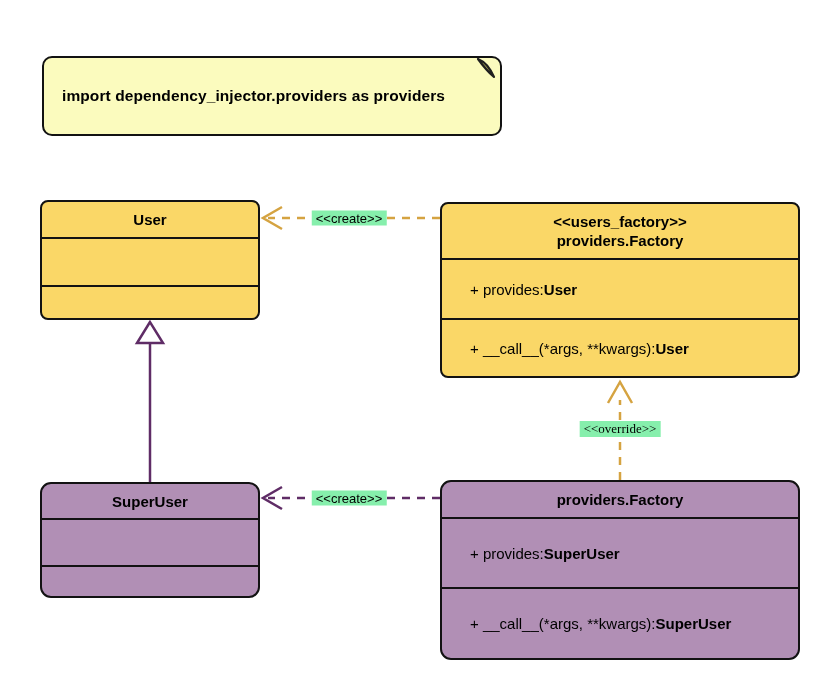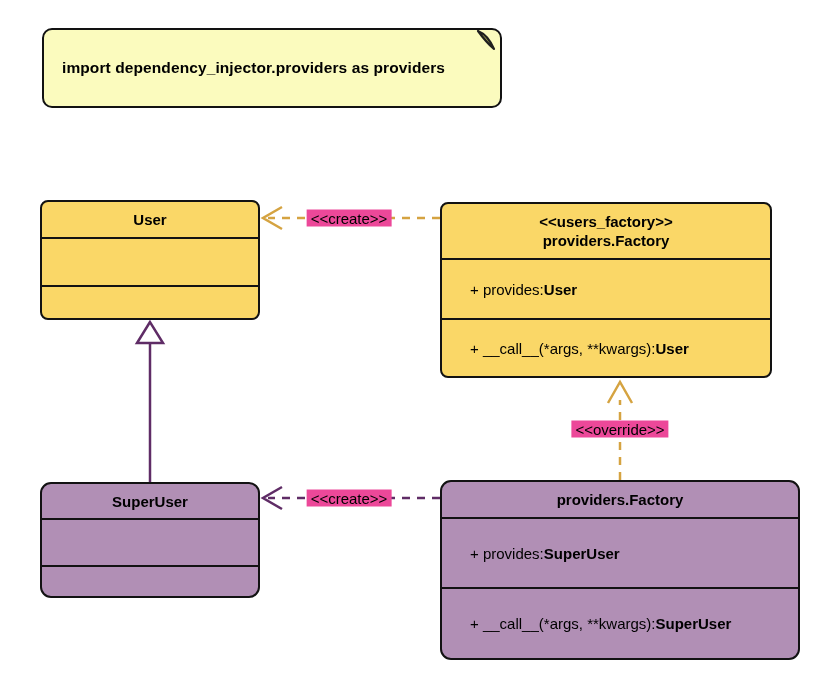"import dependency_injector.providers as" .note { top: 28px -> 56px }
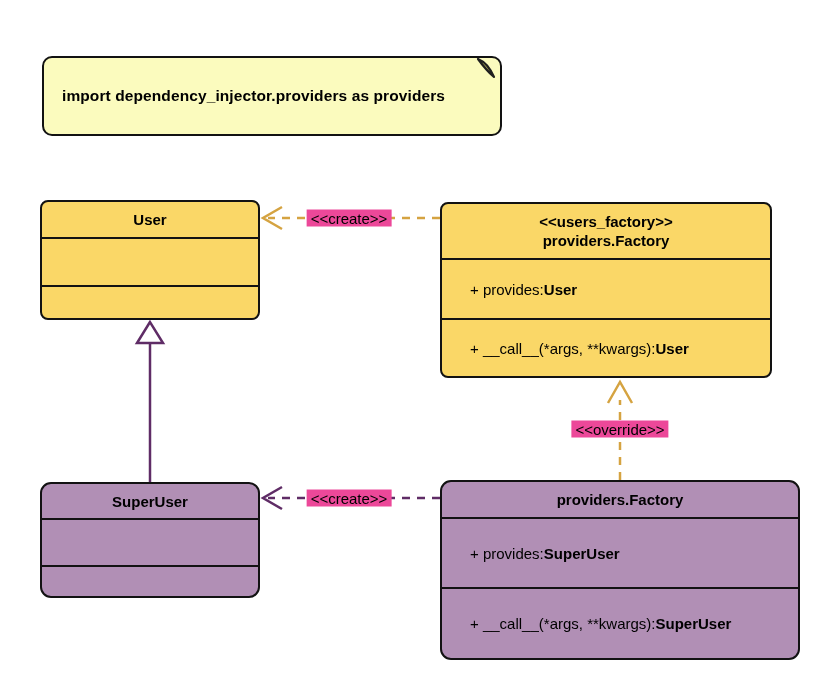"<<create>>" .edge-label { background: #ec4899 -> #86efac; font-size: 15px -> 13px }
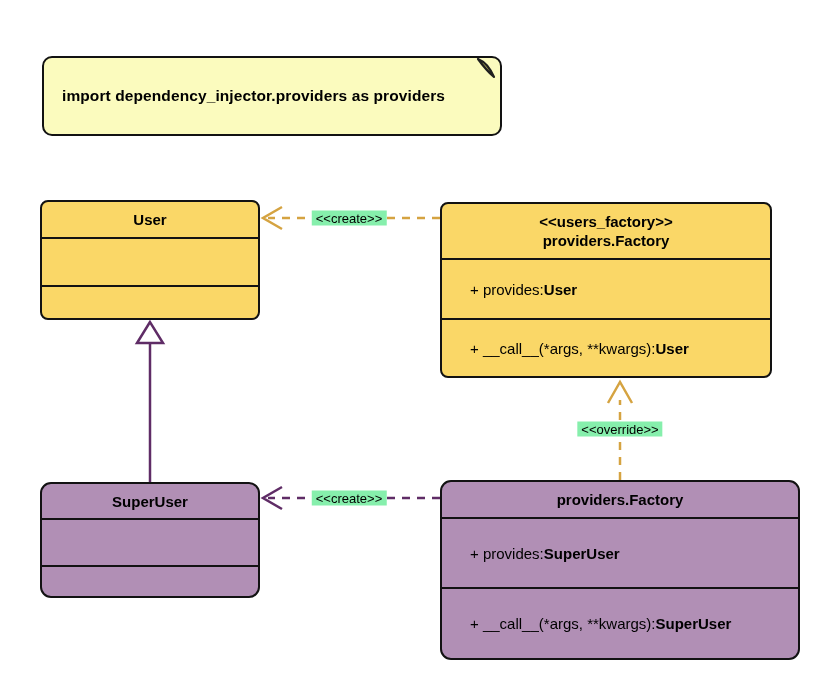"<<users_factory>>" #box-users-factory { width: 332px -> 360px }
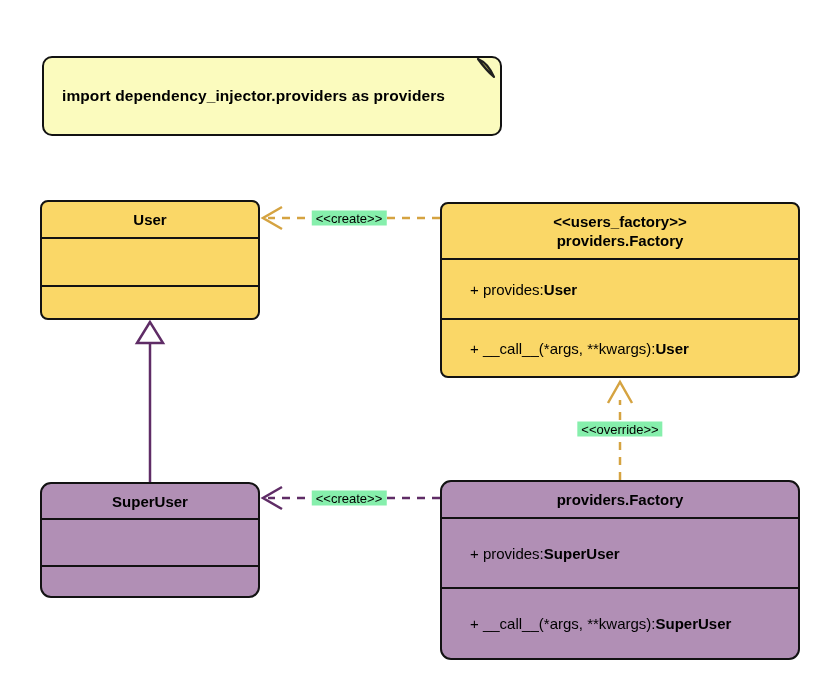"<<override>>" div.edge-label { font-family: none -> Liberation Serif, serif }
